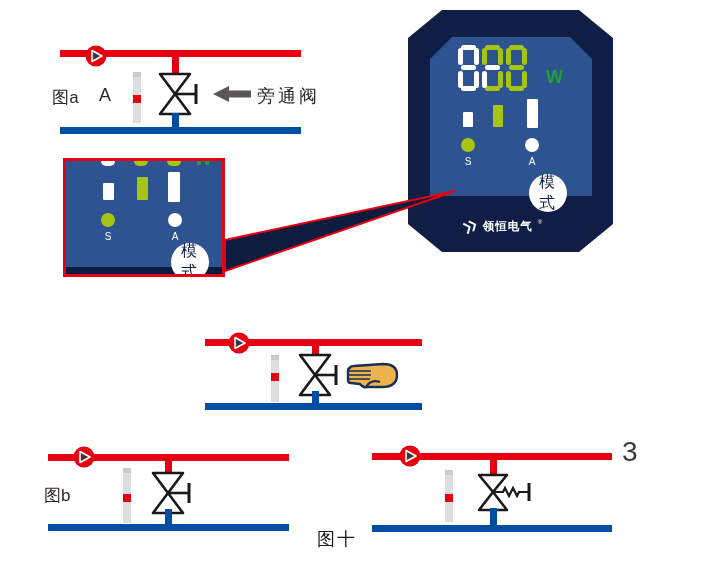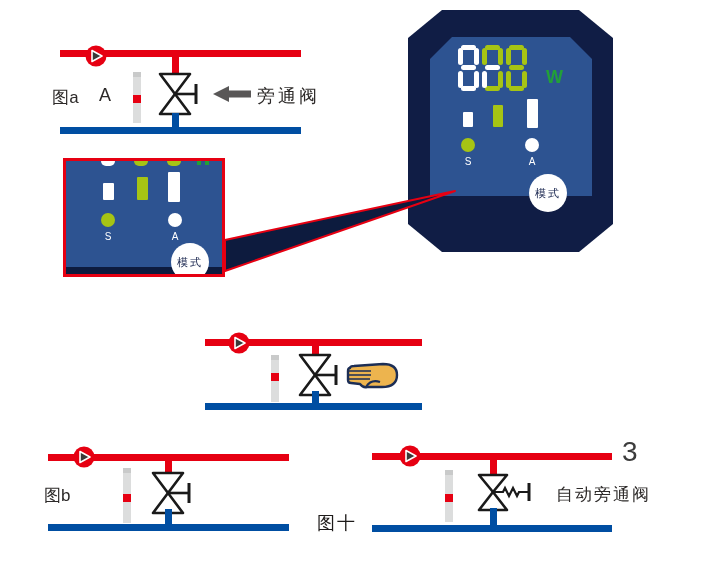"模式" .modebtn { font-size: 11px -> 16px }
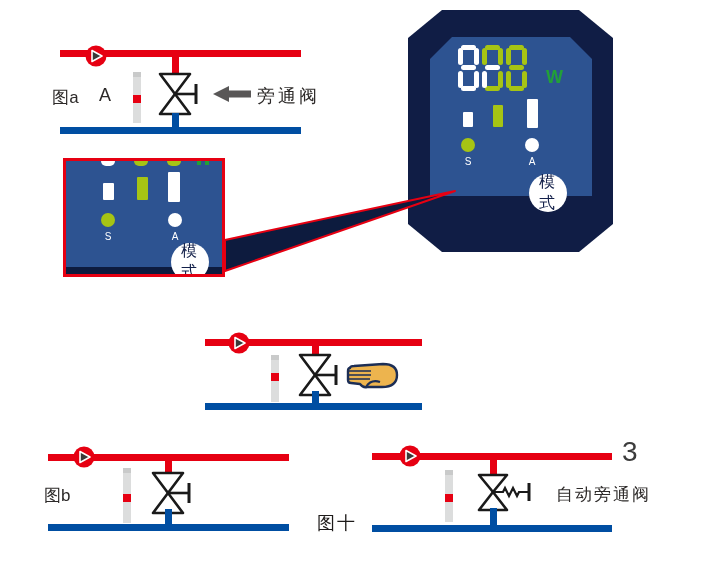"领恒电气" div.brandrow { html: none -> <div> <svg> <g> <path></path> <path></path> </g> </svg> <span>领恒电气</span> <span>®</span> </div> }
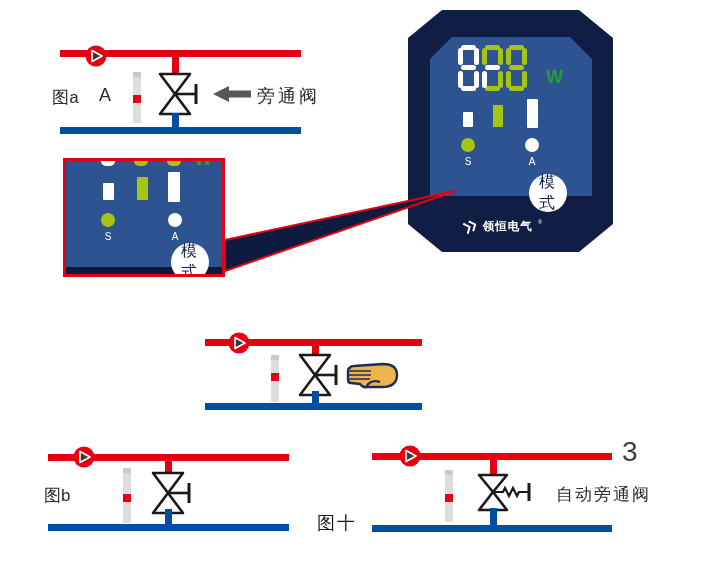"自动旁通阀" div.lbl { html: <div>自动旁通阀</div> -> none }
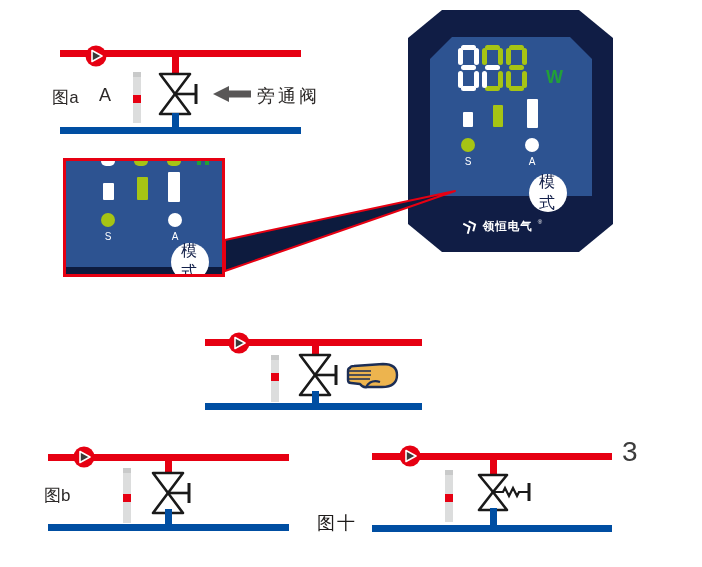"图十" div.caption { top: 511px -> 527px }
